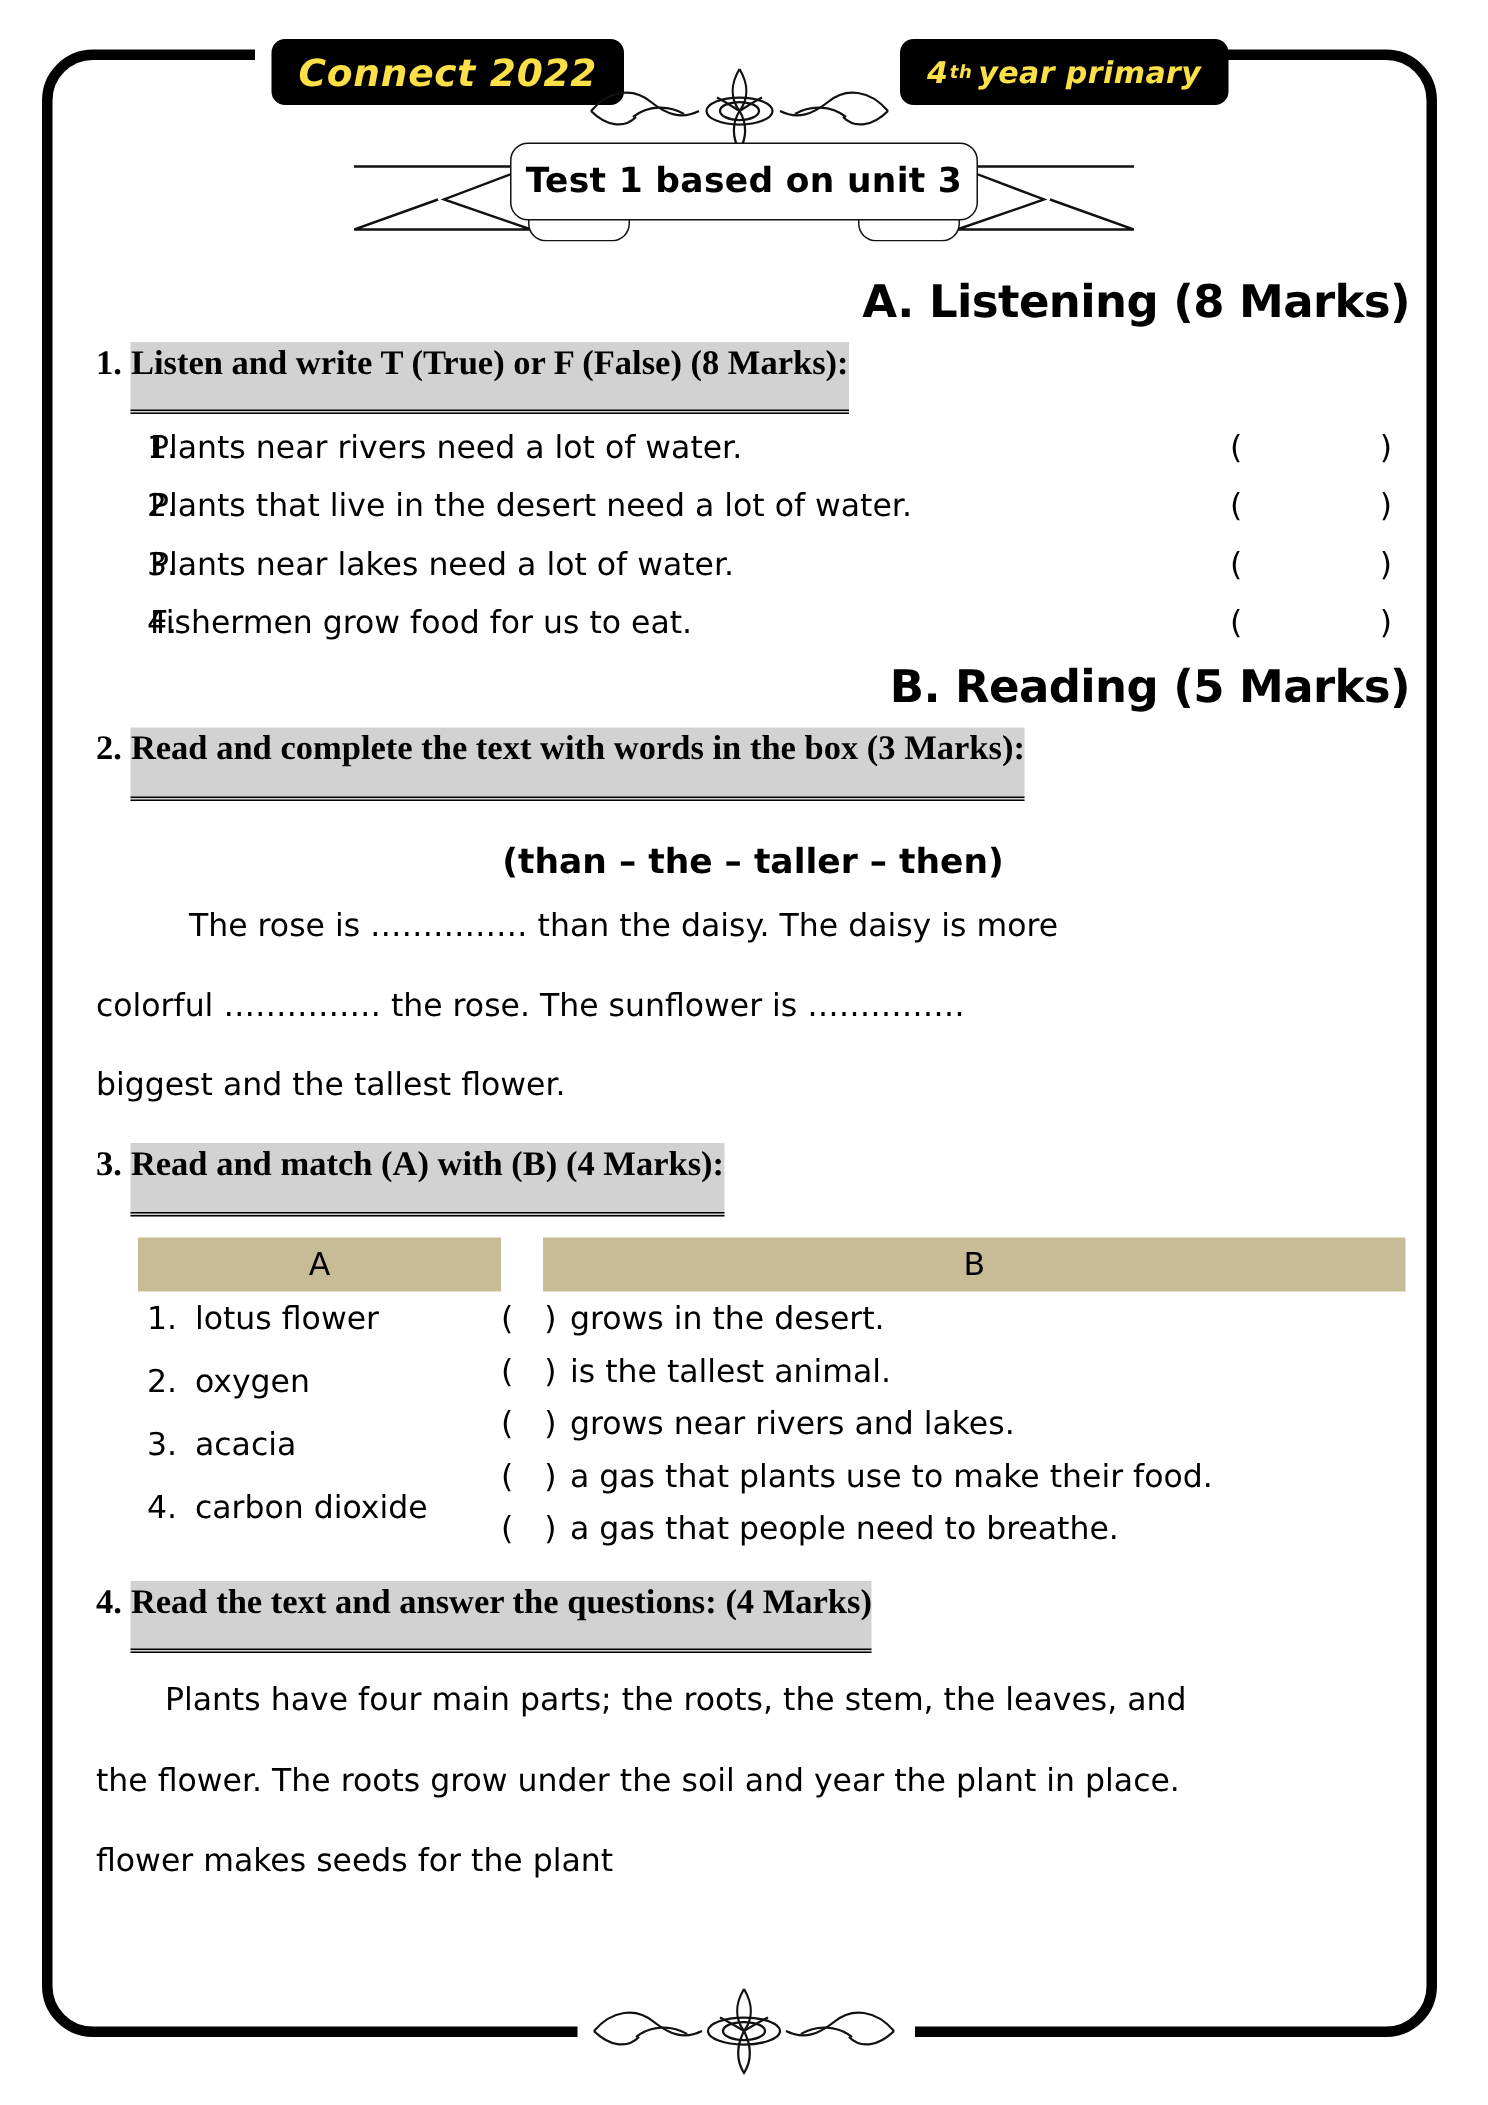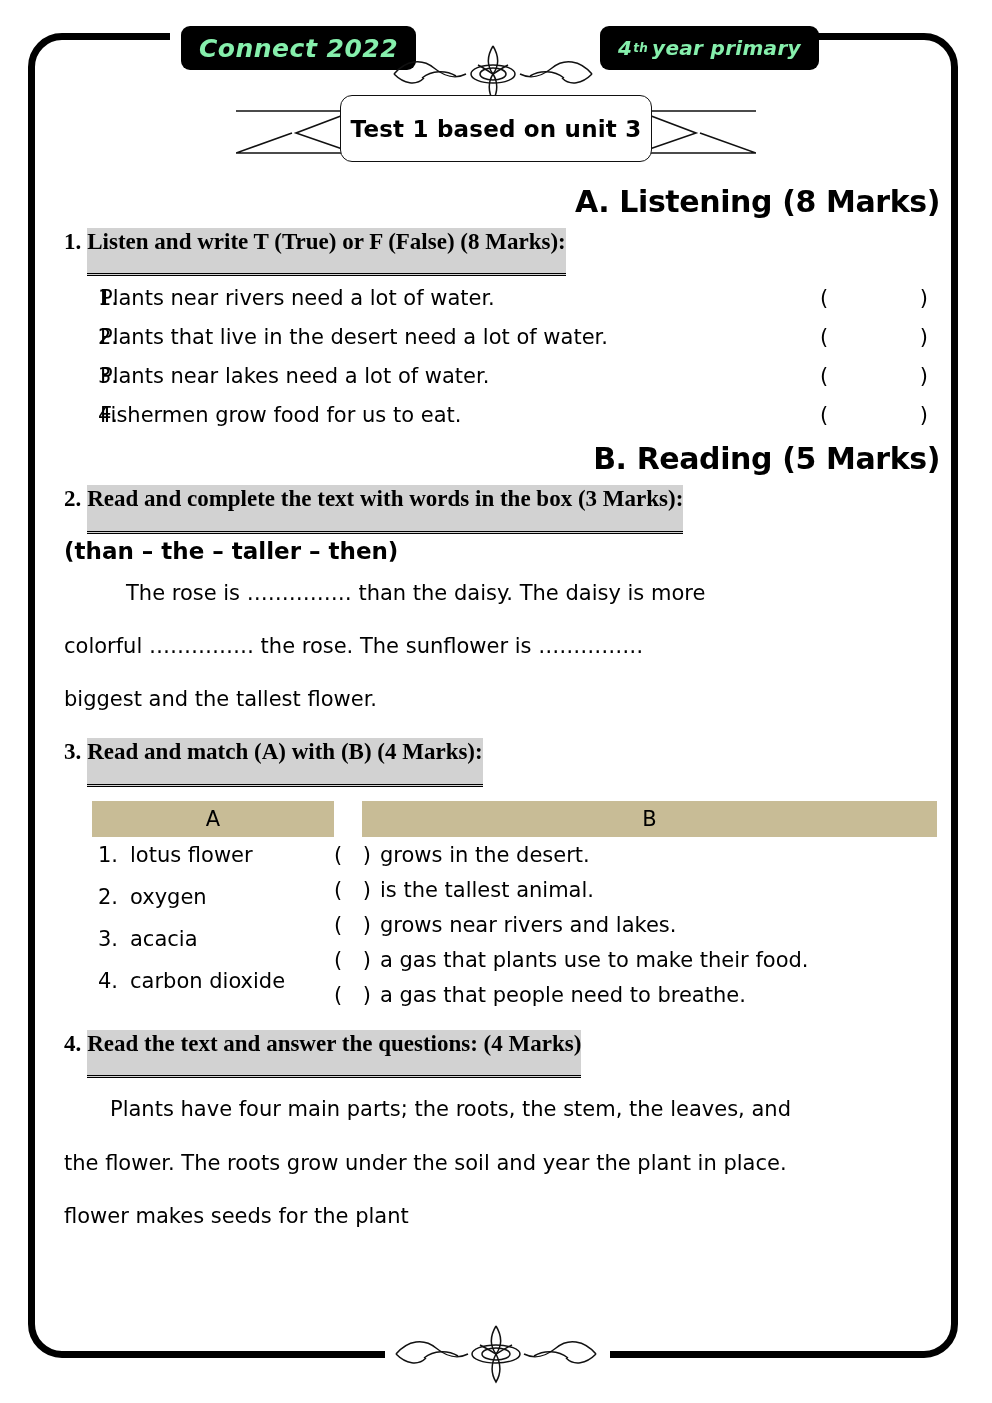"Connect 2022" .badge { color: #86efac -> #fde047 }
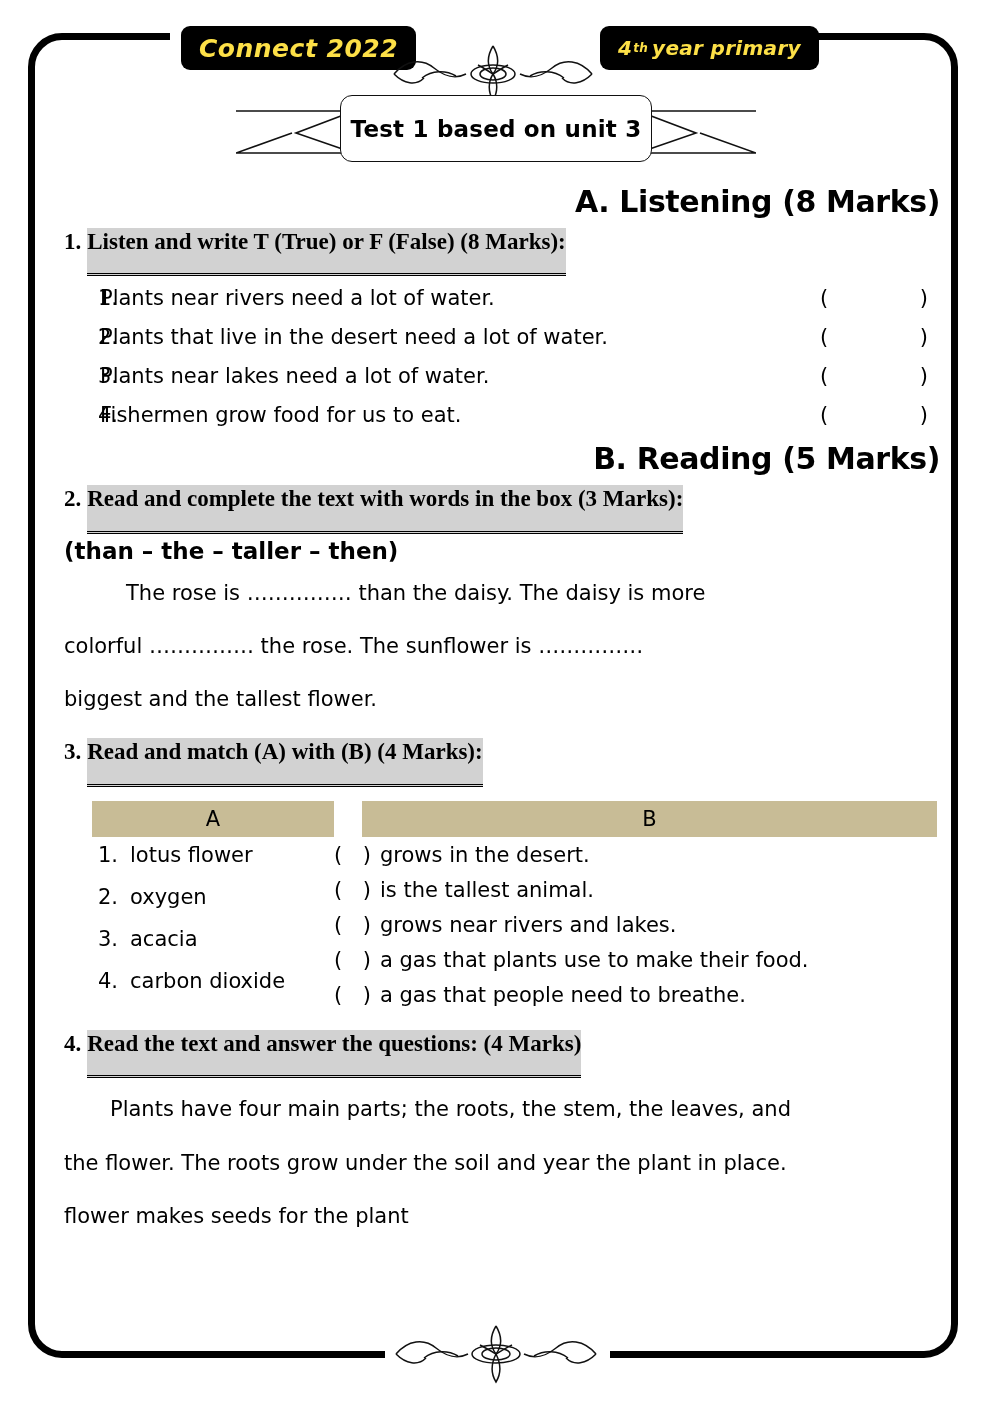"Test 1 based on unit" .ribbon-box { height: 67px -> 52px }
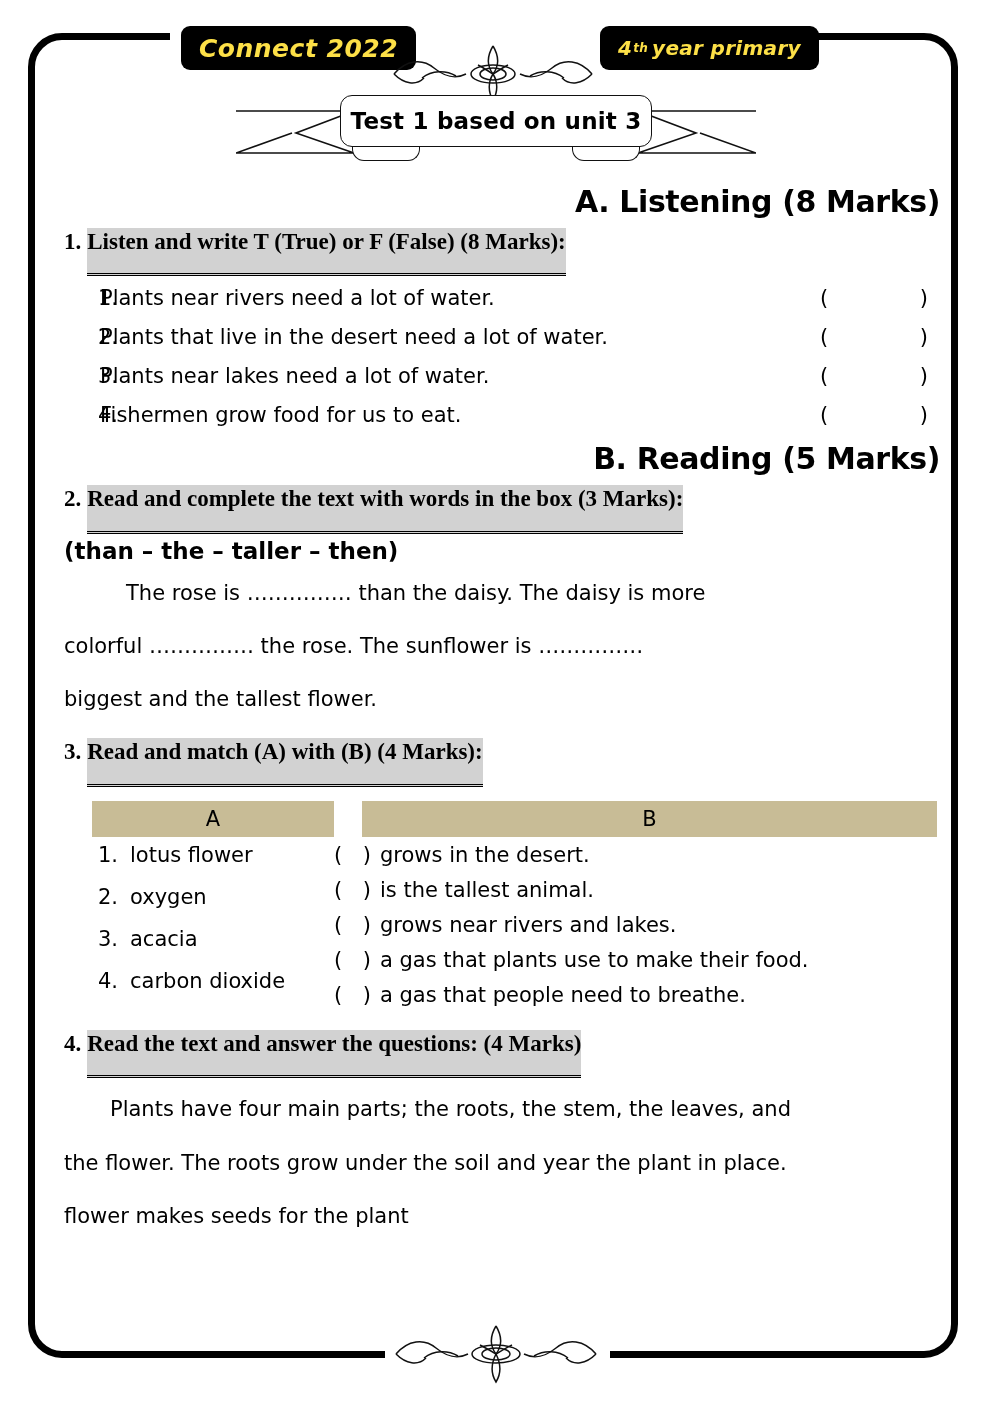"(than – the – taller" .wordbox { margin-top: 4px -> 28px; text-align: none -> center }
